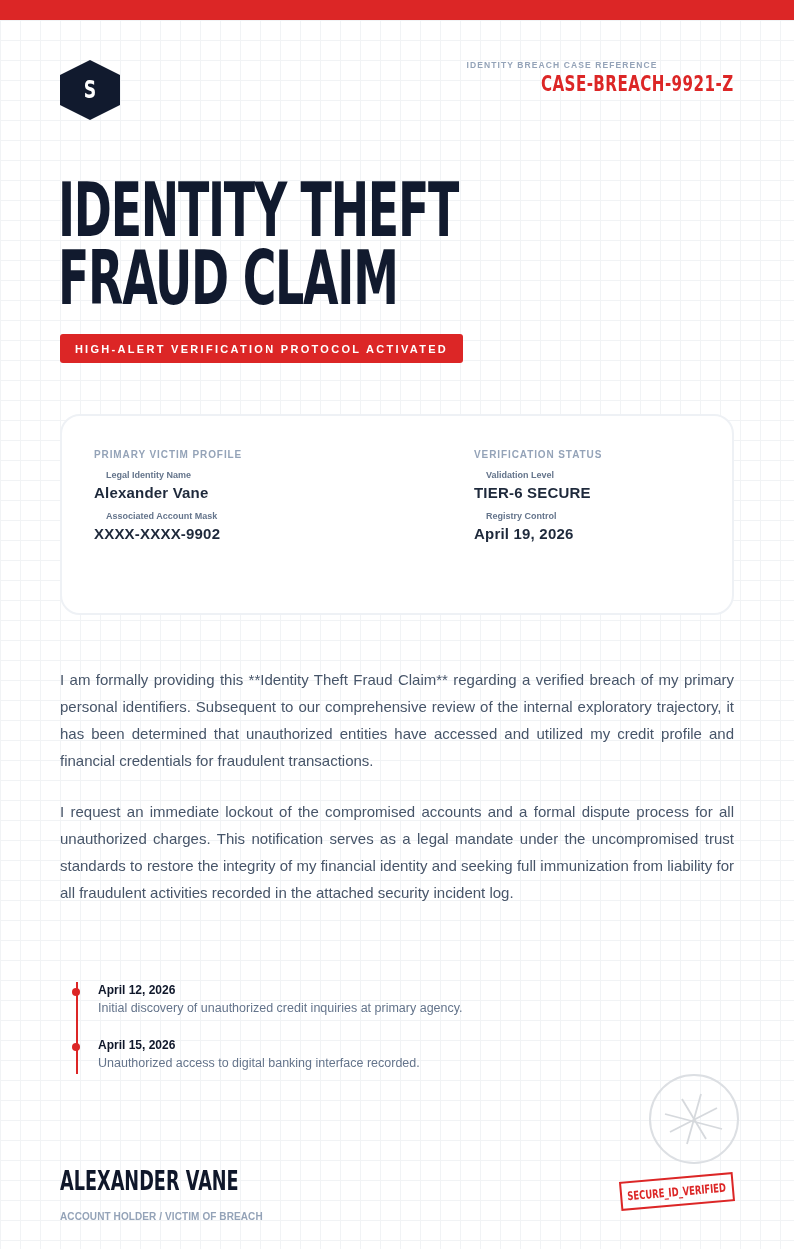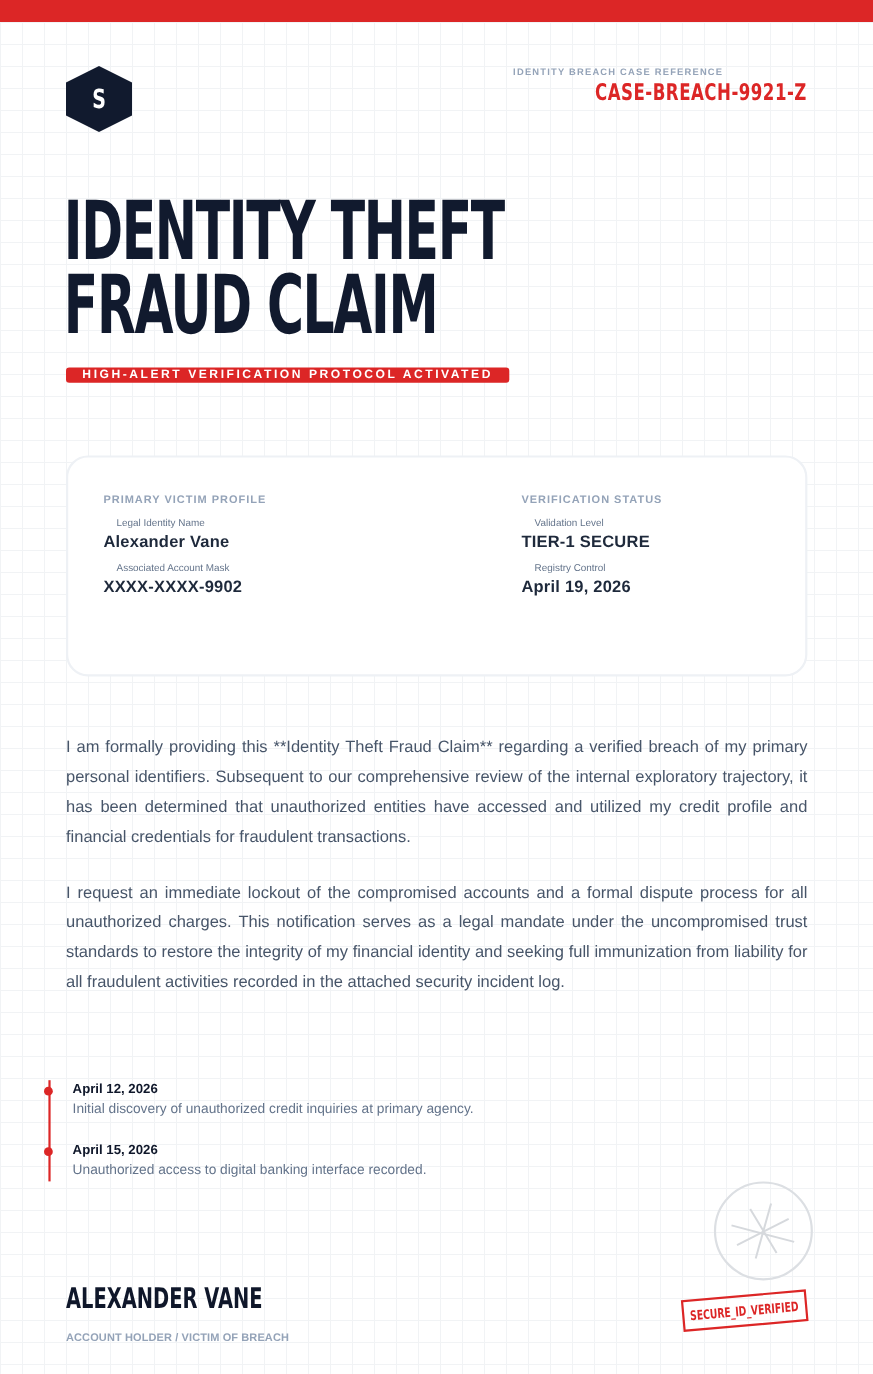"HIGH-ALERT VERIFICATION PROTOCOL" .alert-badge { height: 14px -> 29px }
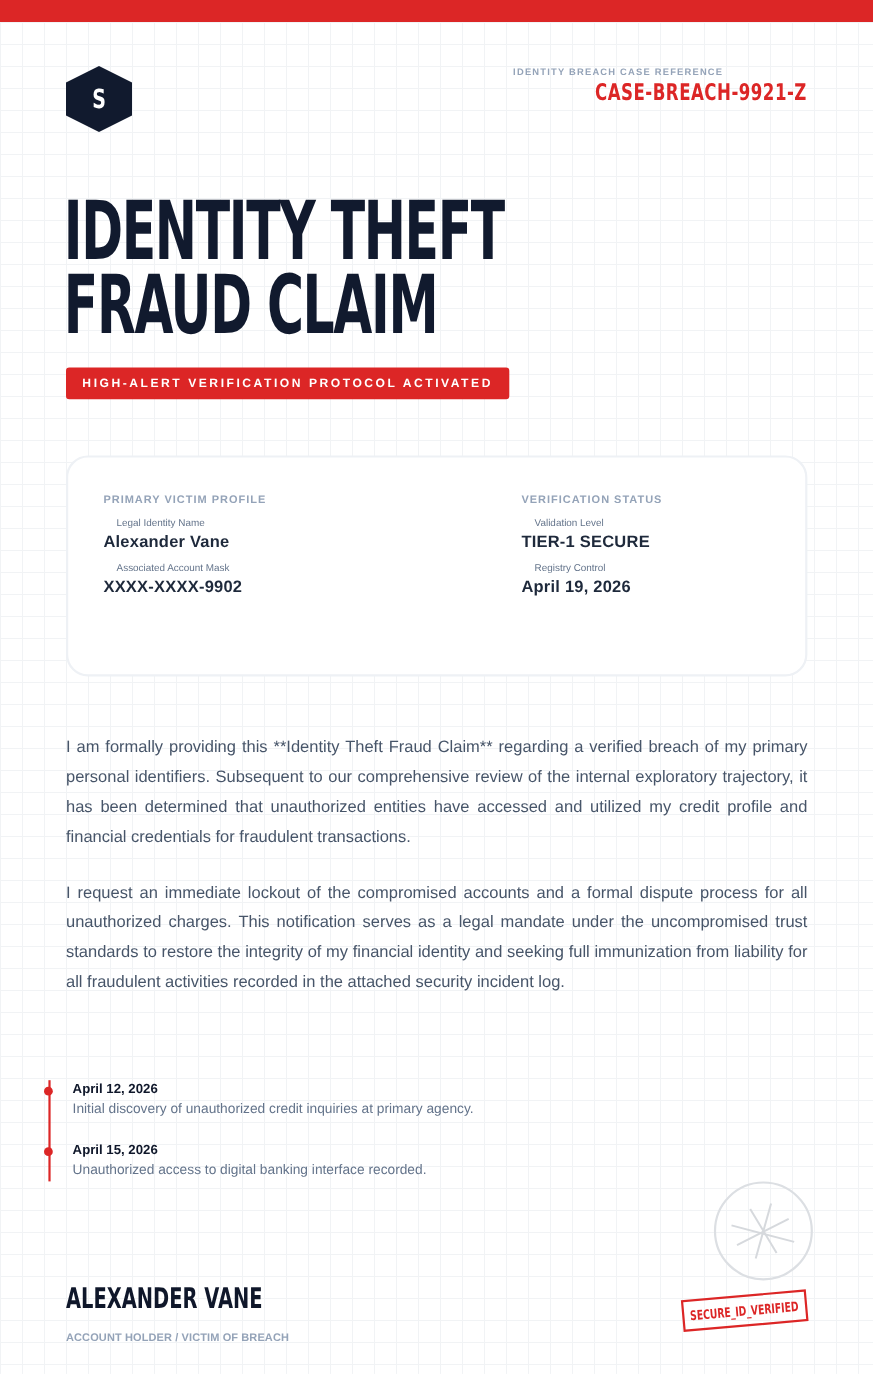"Legal Identity Name" .field-label { font-weight: normal -> bold }
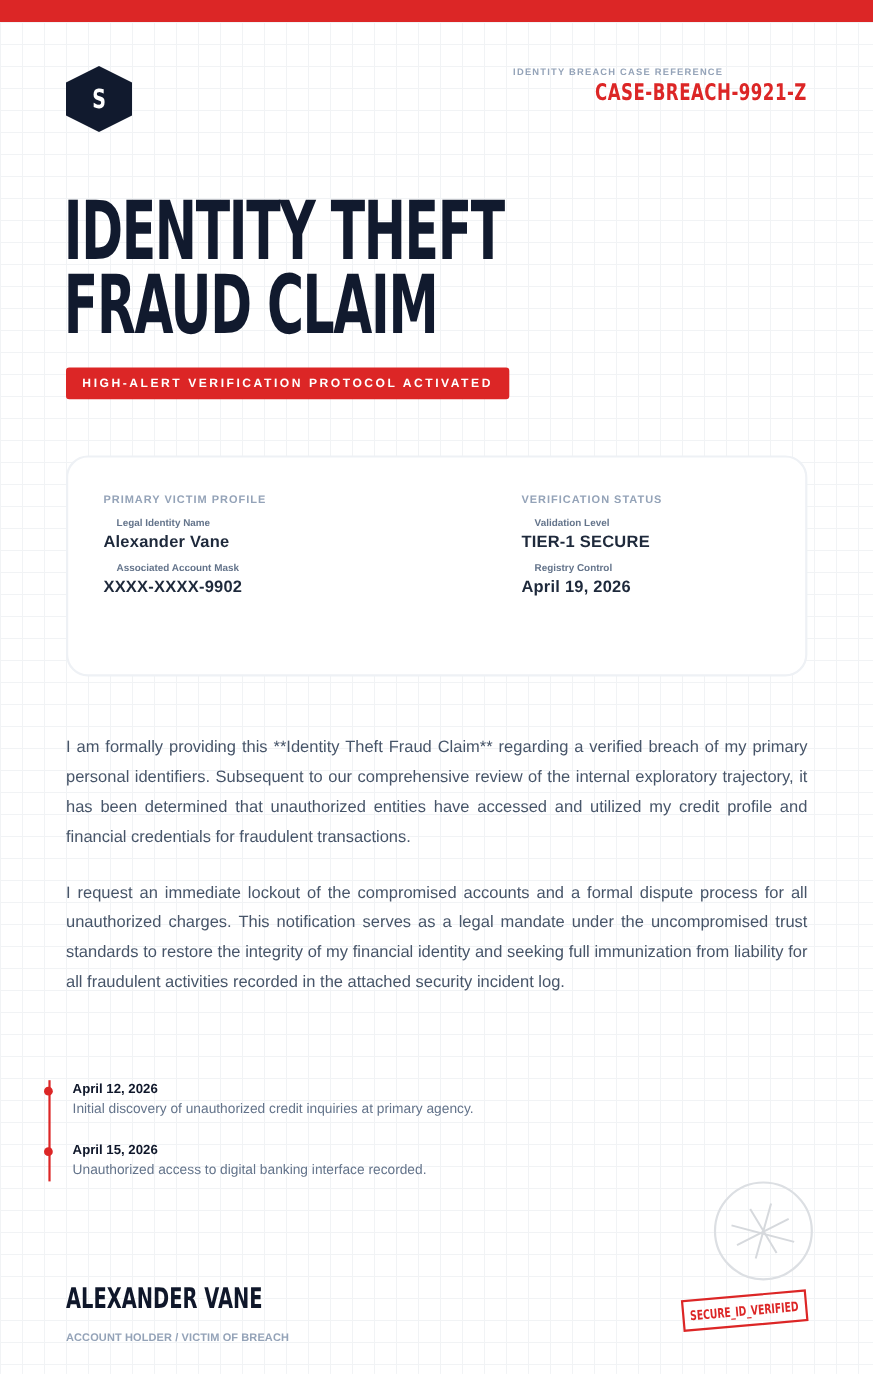"TIER-1 SECURE" div.field-value { text: TIER-1 -> TIER-6 }
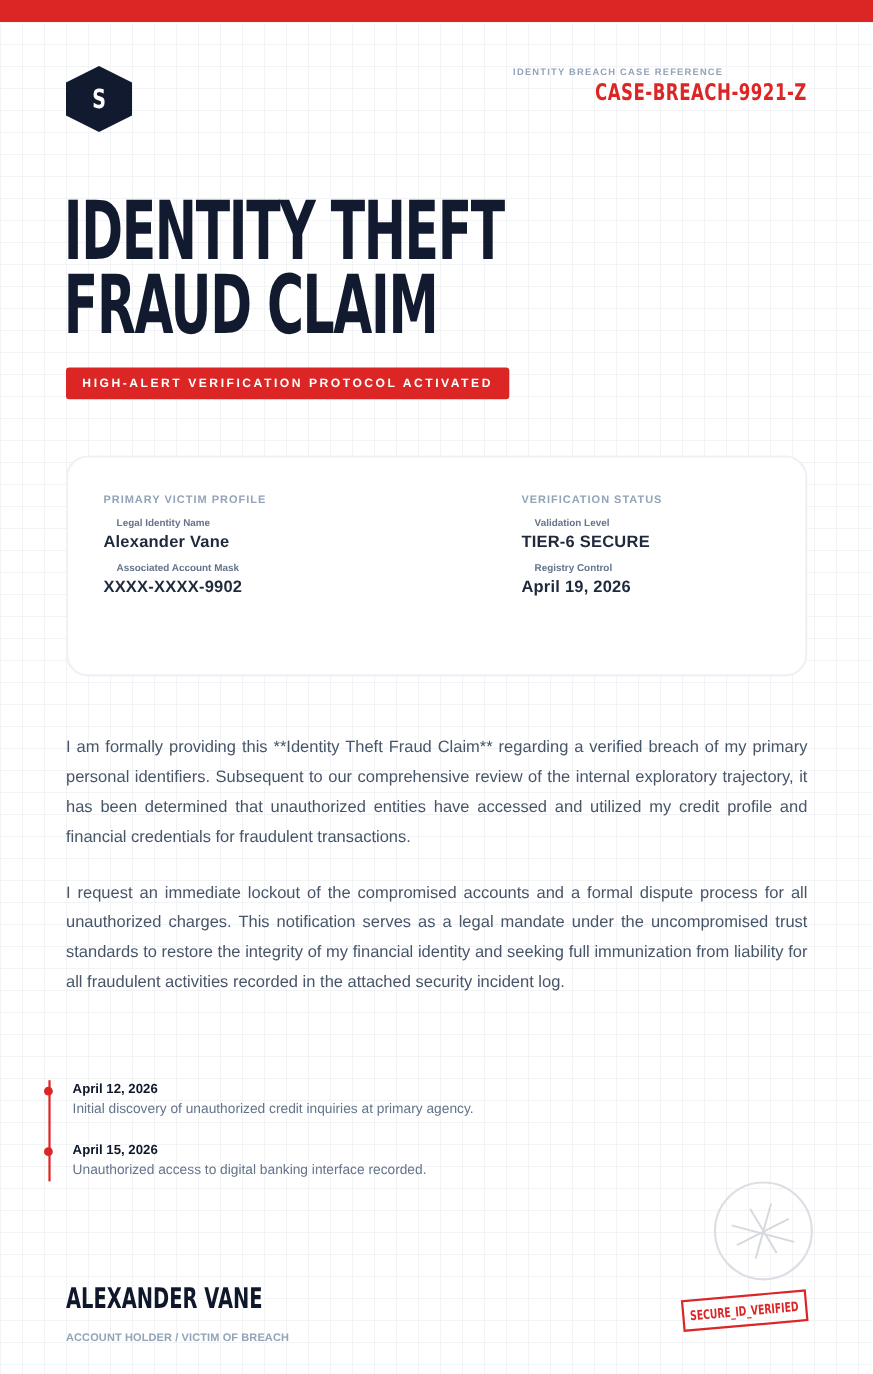"April 12, 2026" .timeline { left: 44px -> 76px }
